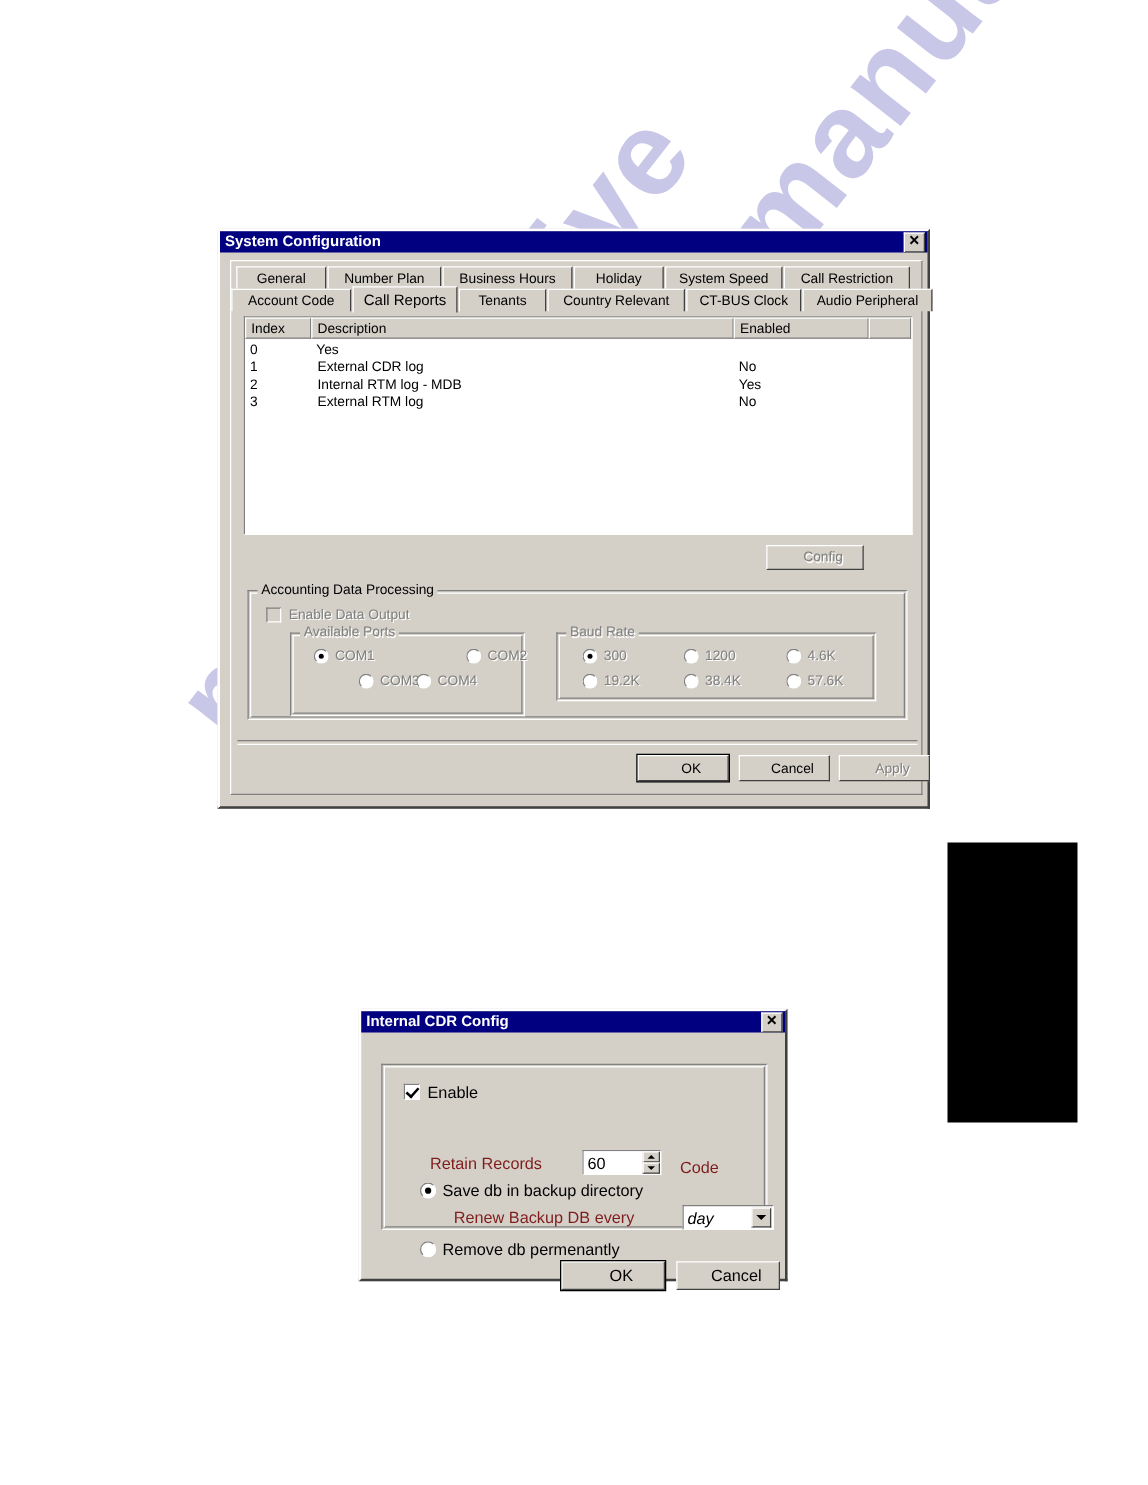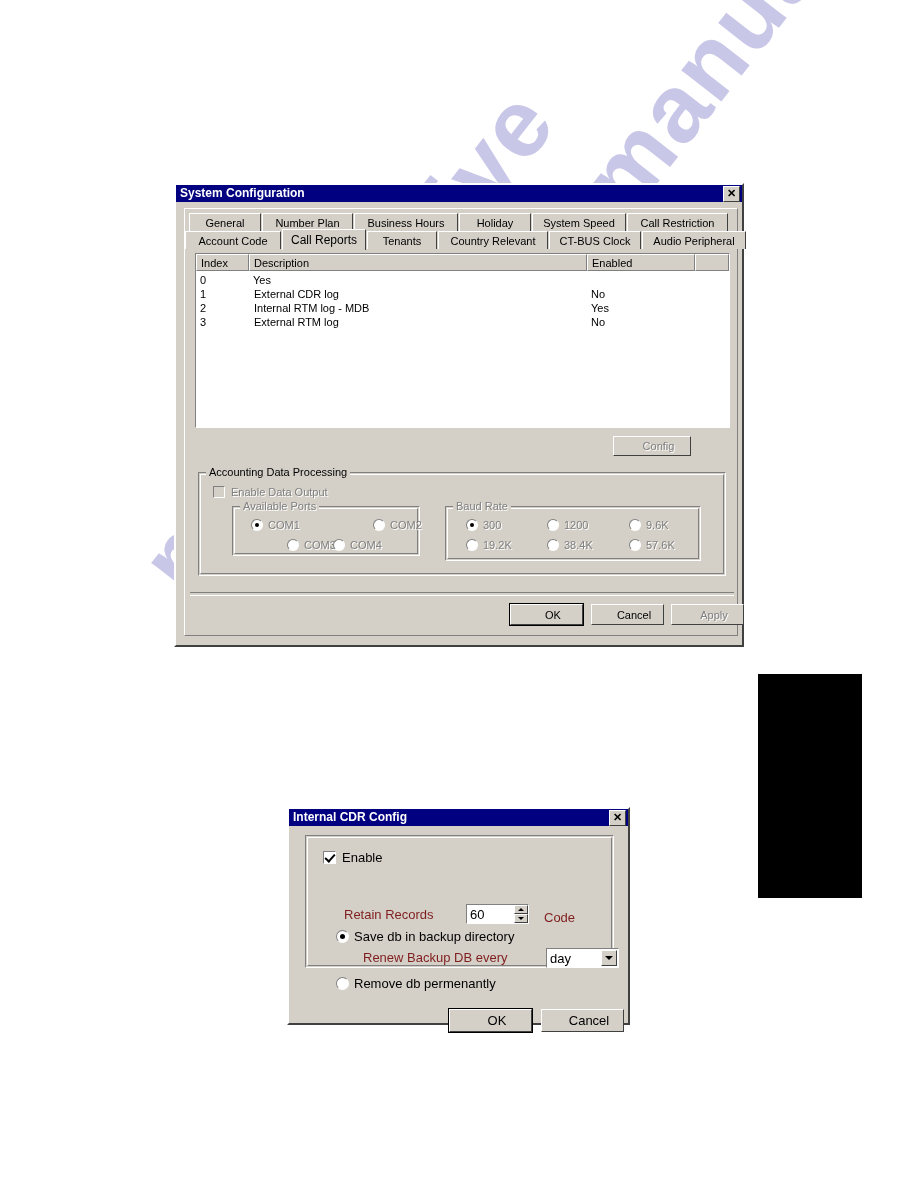"Available Ports" #ports-group { height: 50px -> 67px }
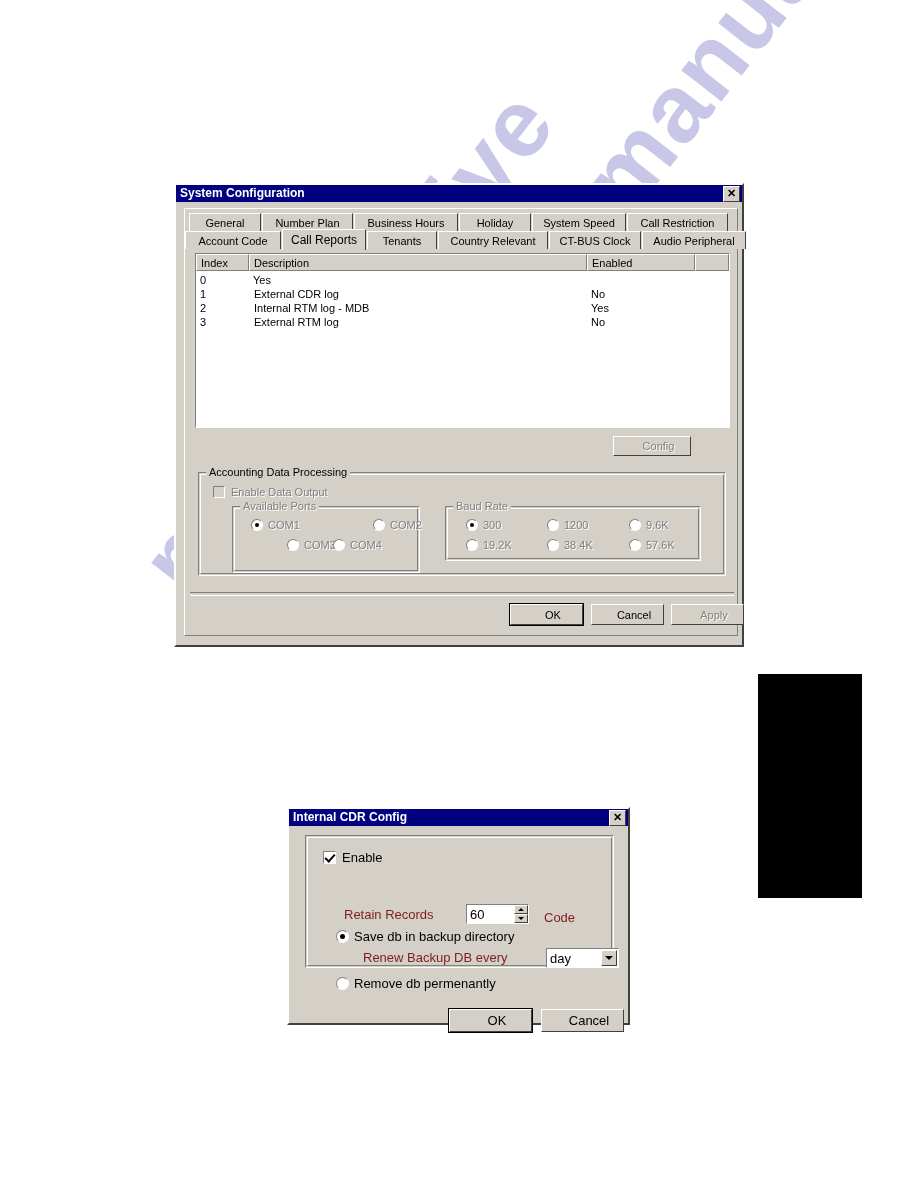"9.6K" span.lbl-disabled { text: 9.6K -> 4.6K }
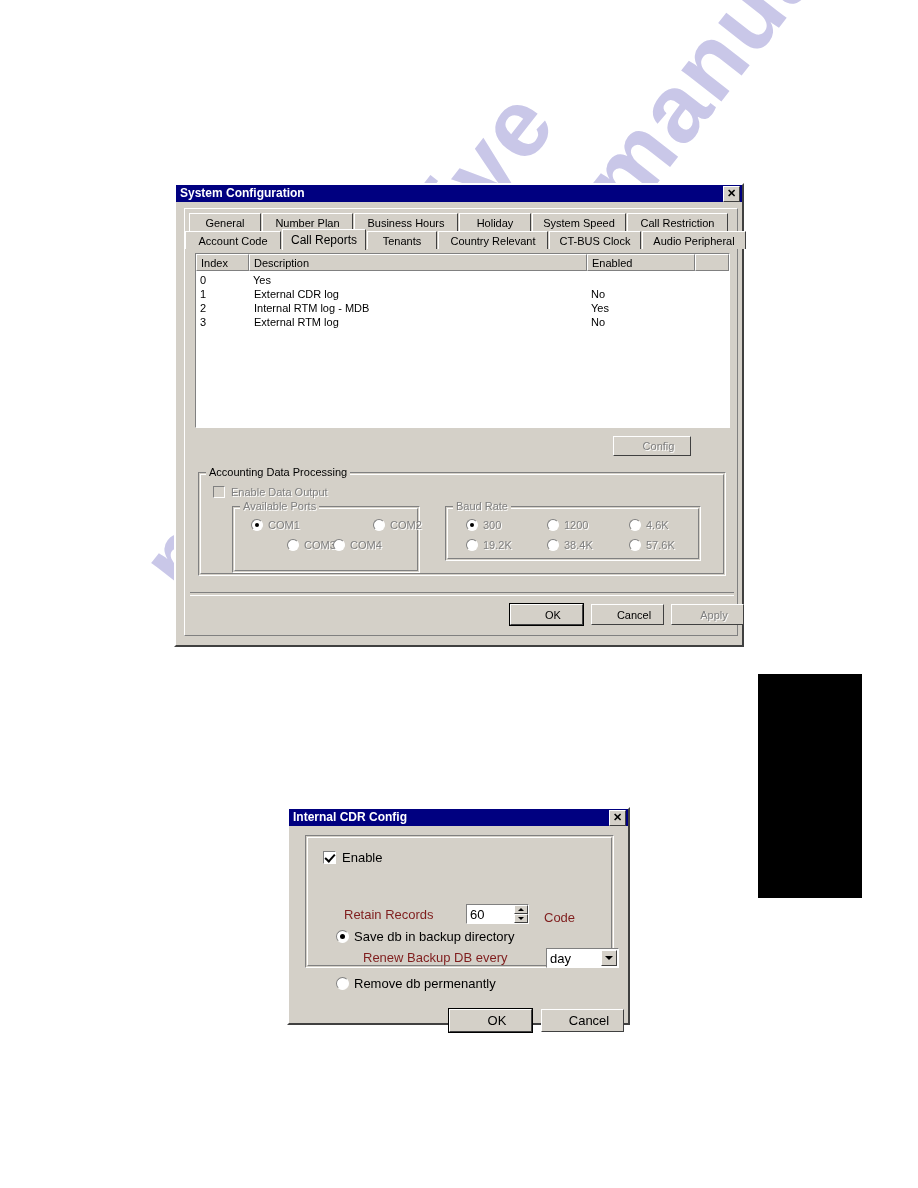"Enable" #cdr-panel { top: 4px -> 20px }
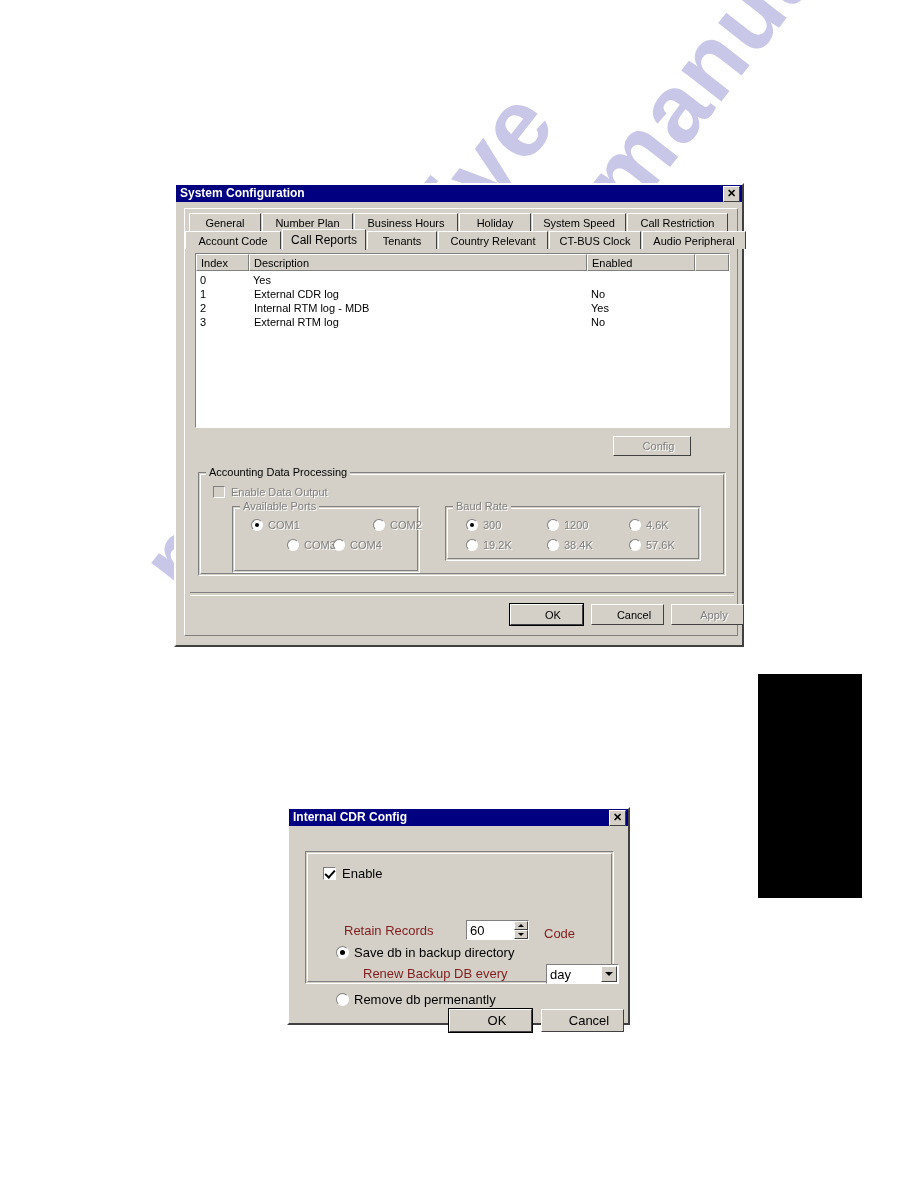"day" #renew-value { font-style: none -> italic }
